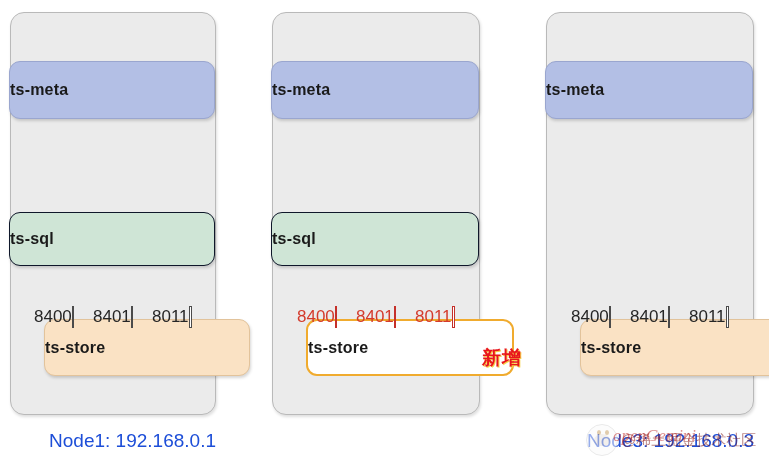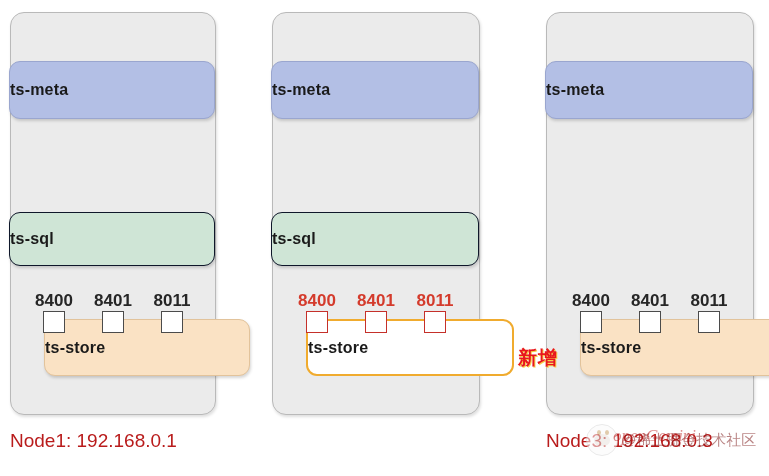"8400" .port { flex-direction: column -> row; font-weight: bold -> none }
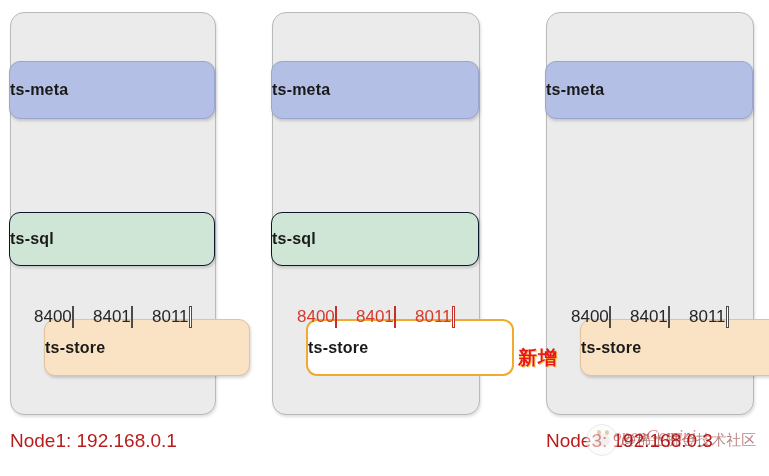"新增" .annotation { left: 518px -> 482px }
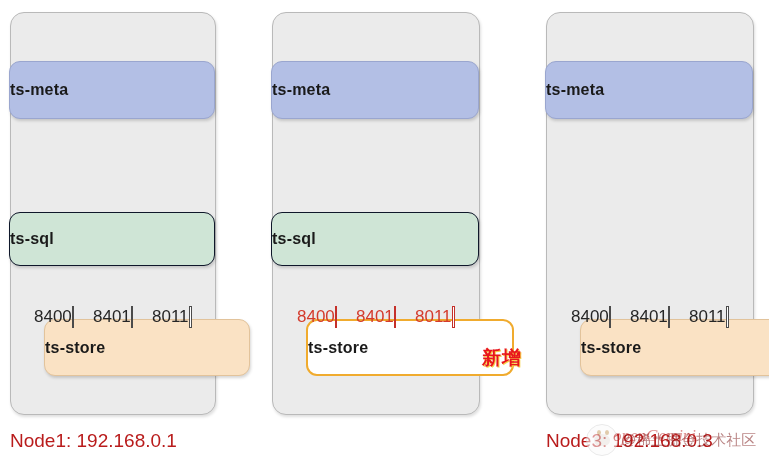"Node1: 192.168.0.1" .node-caption { color: #b91c1c -> #1d4ed8; text-align: left -> right }
